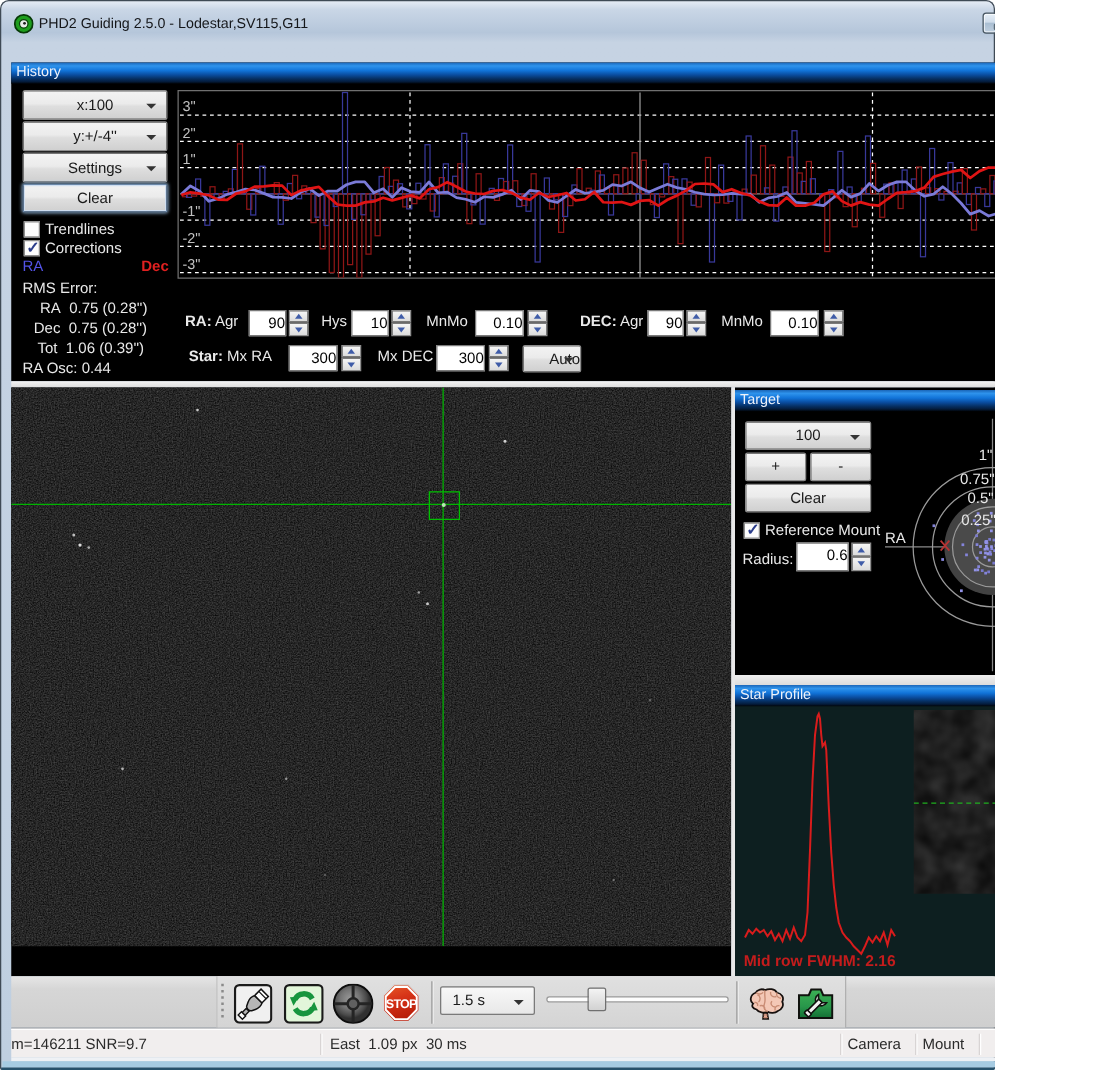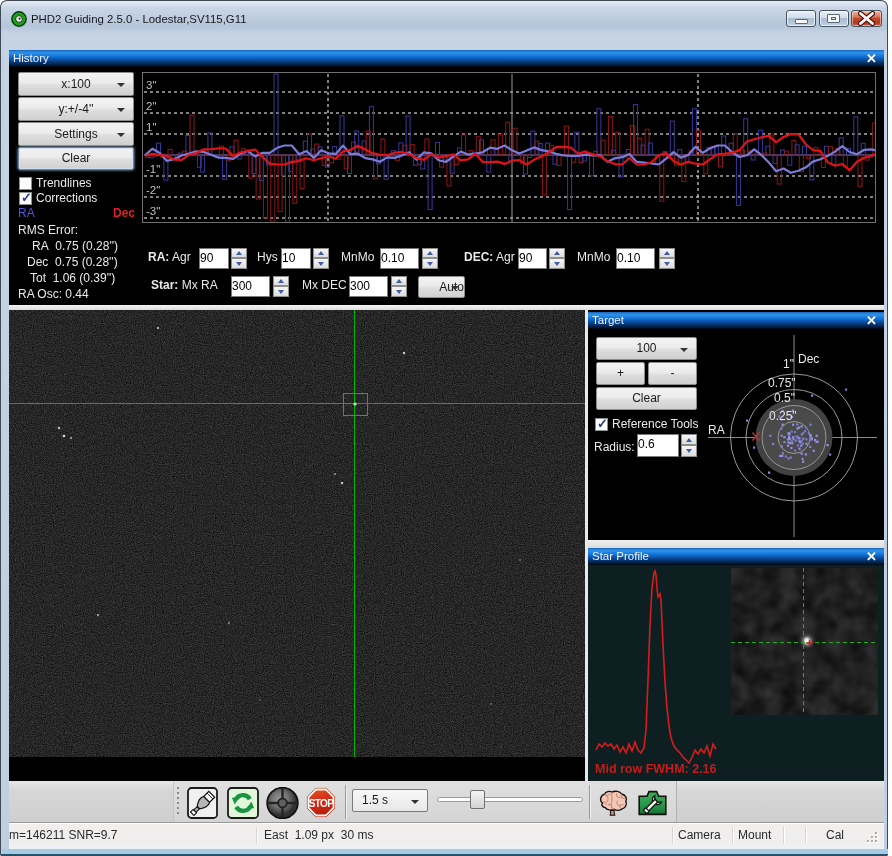"PHD2 Guiding 2.5.0 - Lodestar,SV115,G11" #win { width: 888px -> 796px }
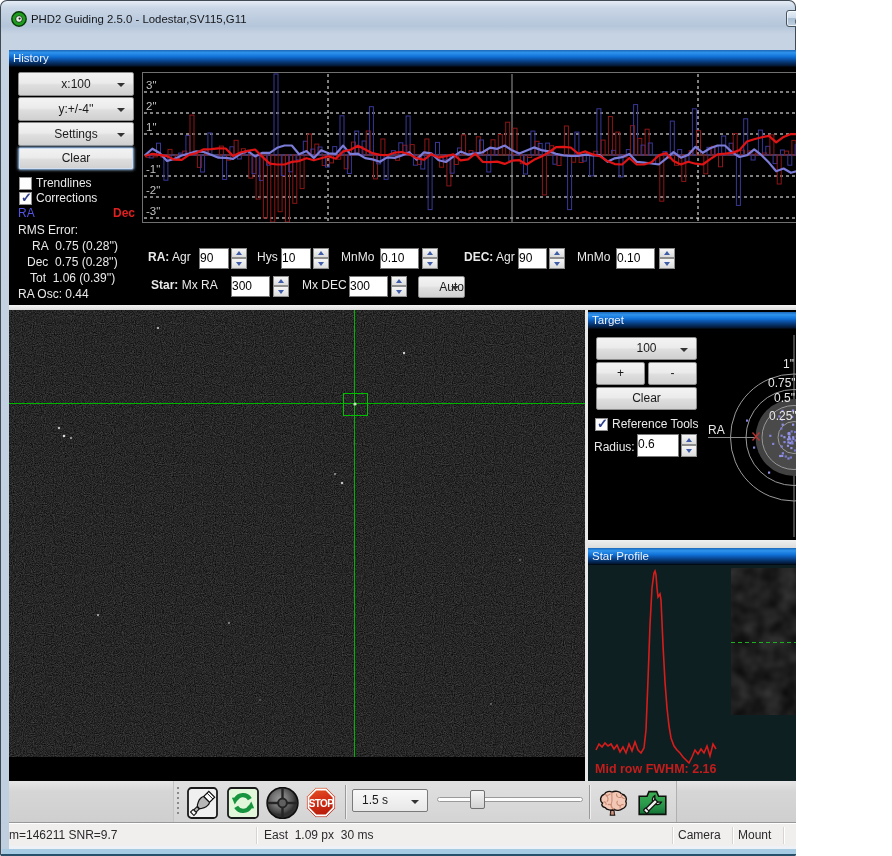"90" .inp { text-align: left -> right }
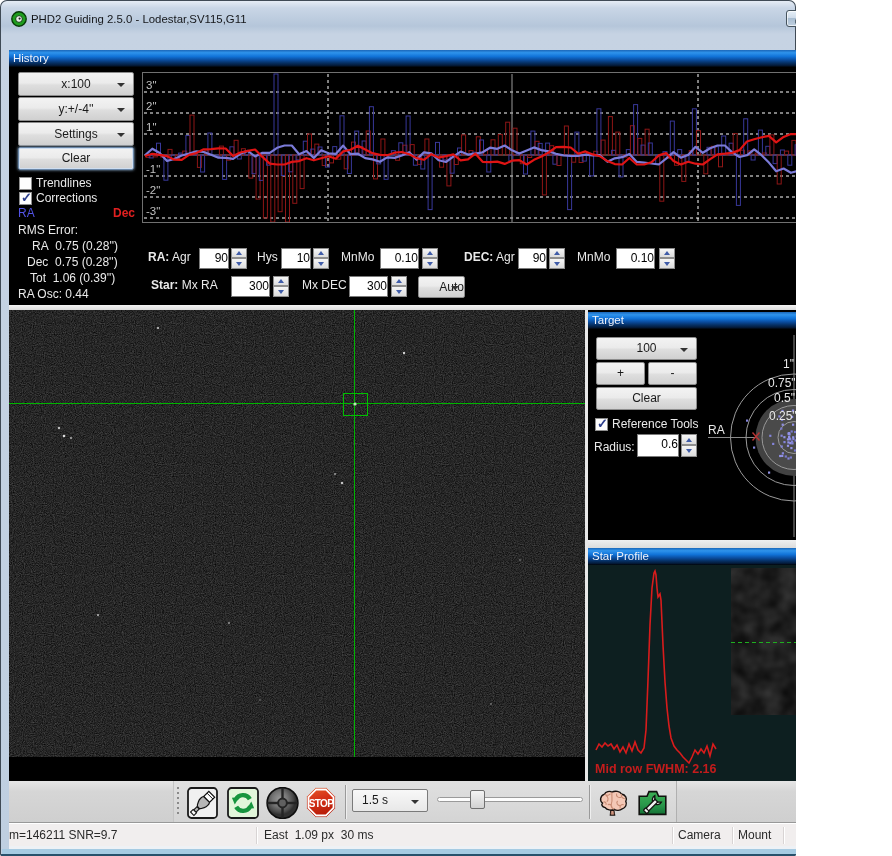"Reference Tools" div.wlab { text: Tools -> Mount }
